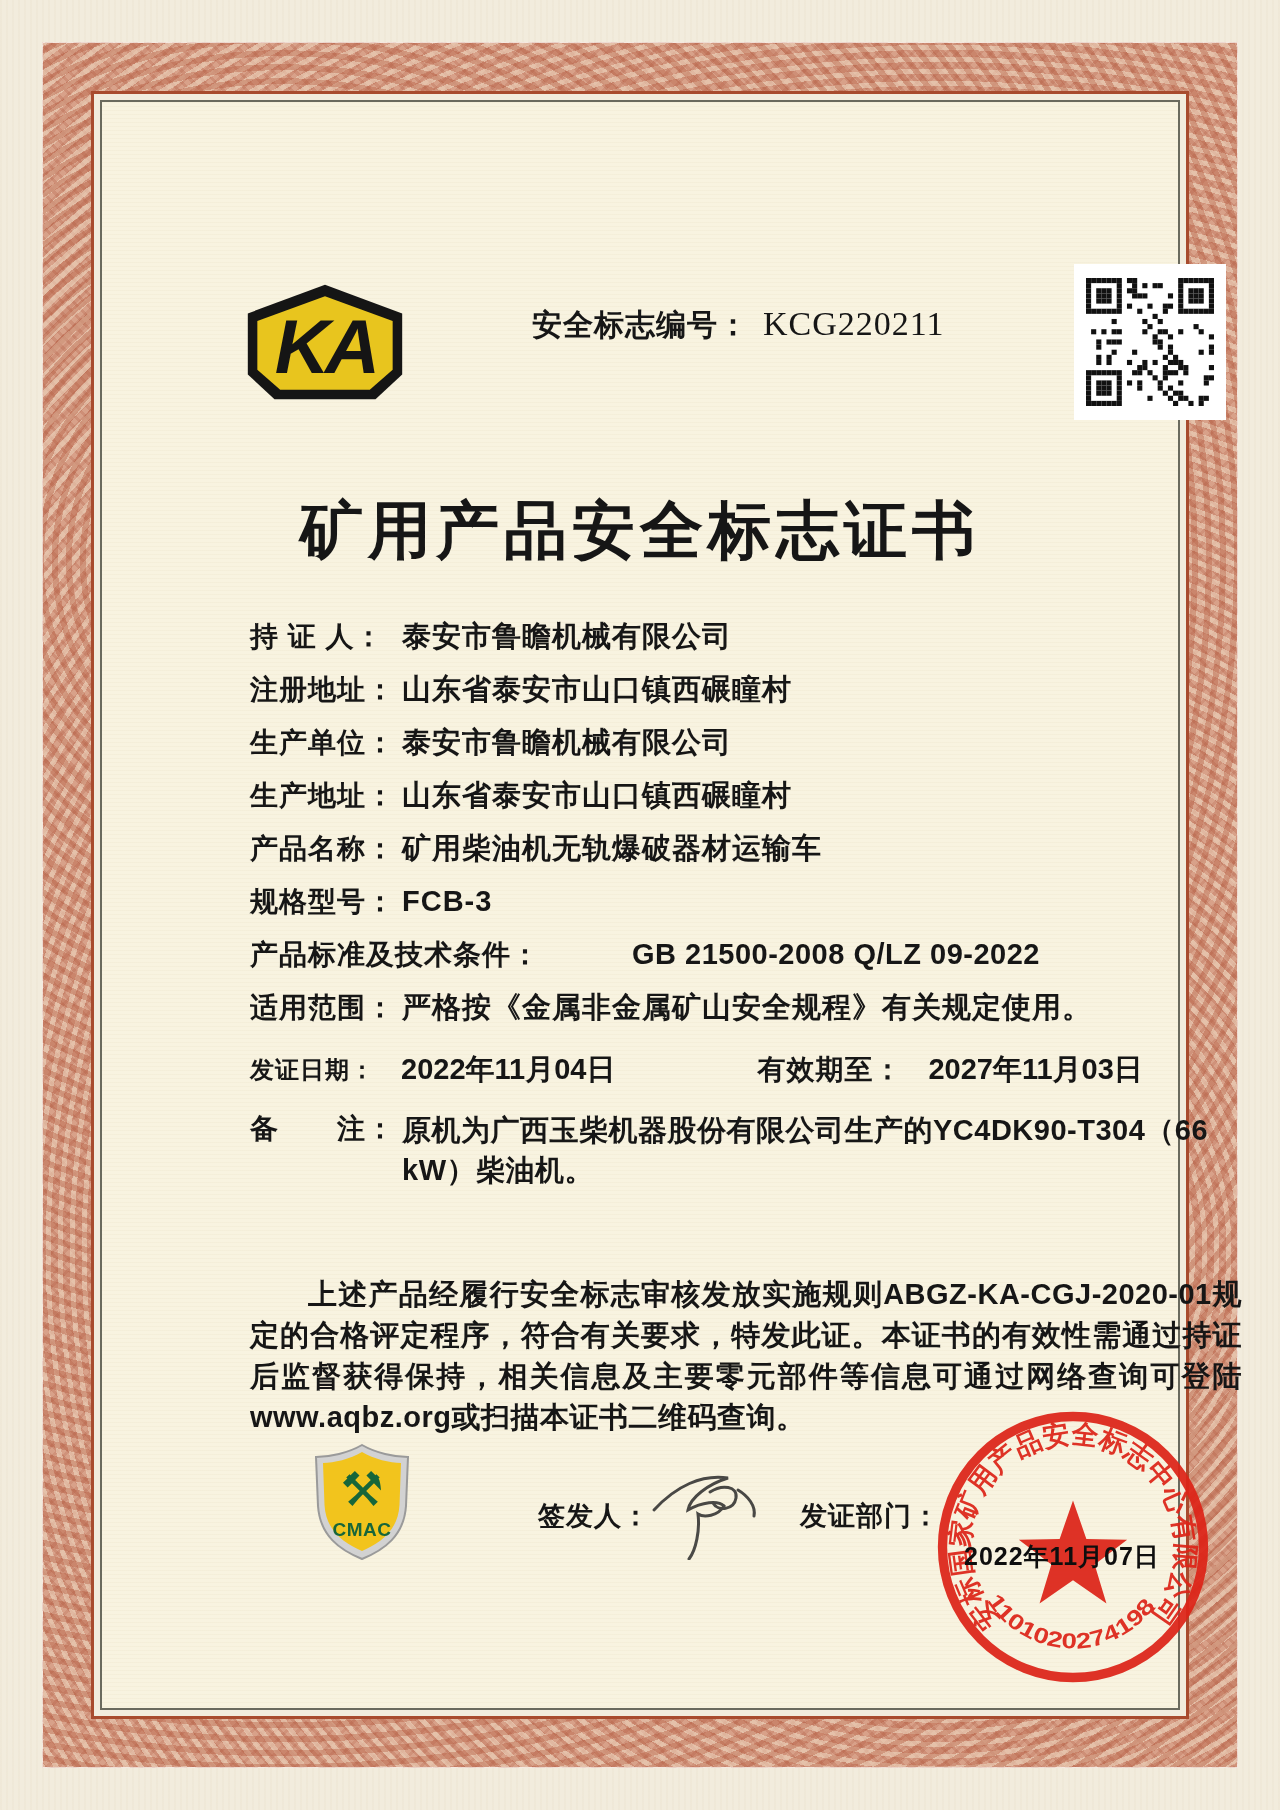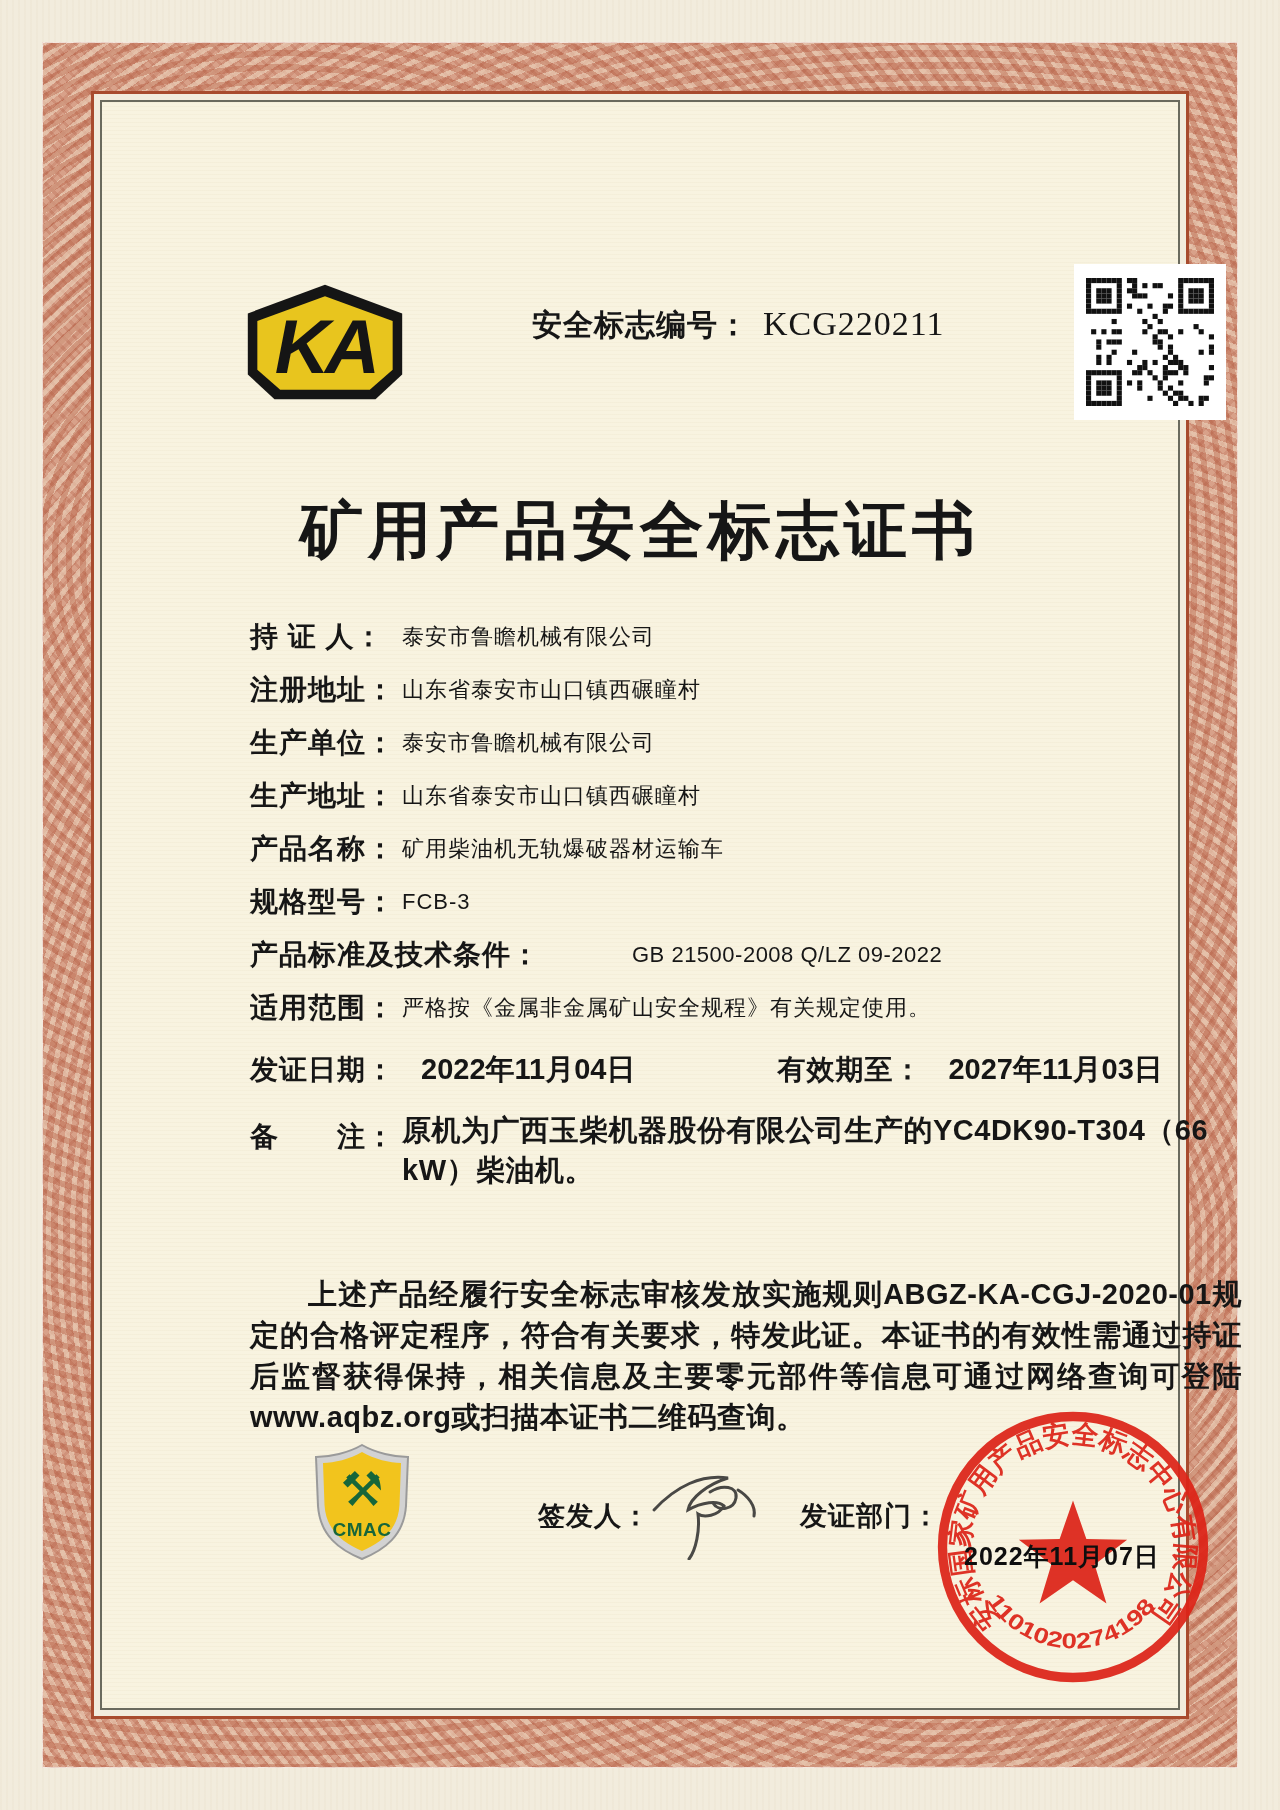"泰安市鲁瞻机械有限公司" .fvalue { font-size: 22px -> 29px; font-weight: 400 -> 700 }
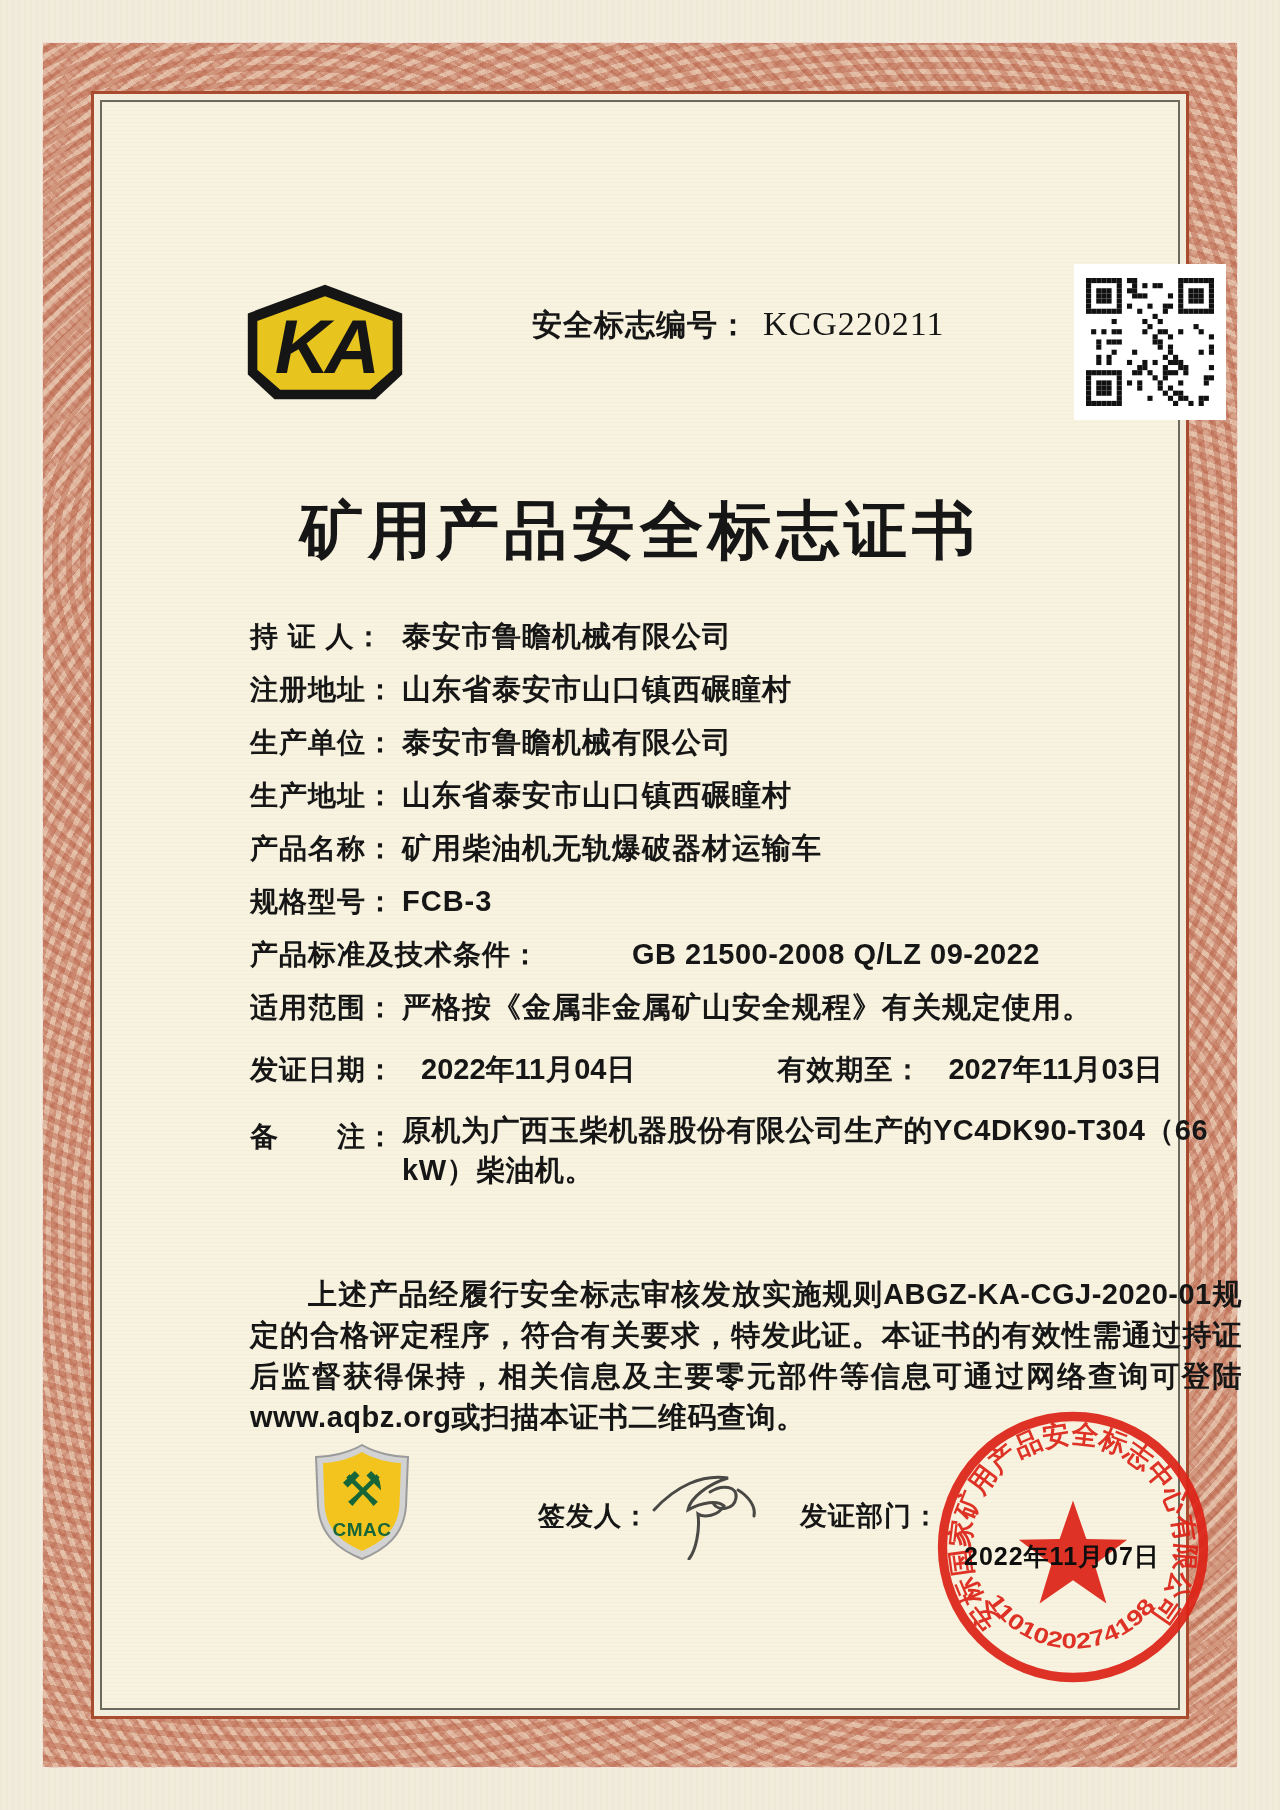"发证日期：" .dates .dlab { font-size: 28px -> 24px }
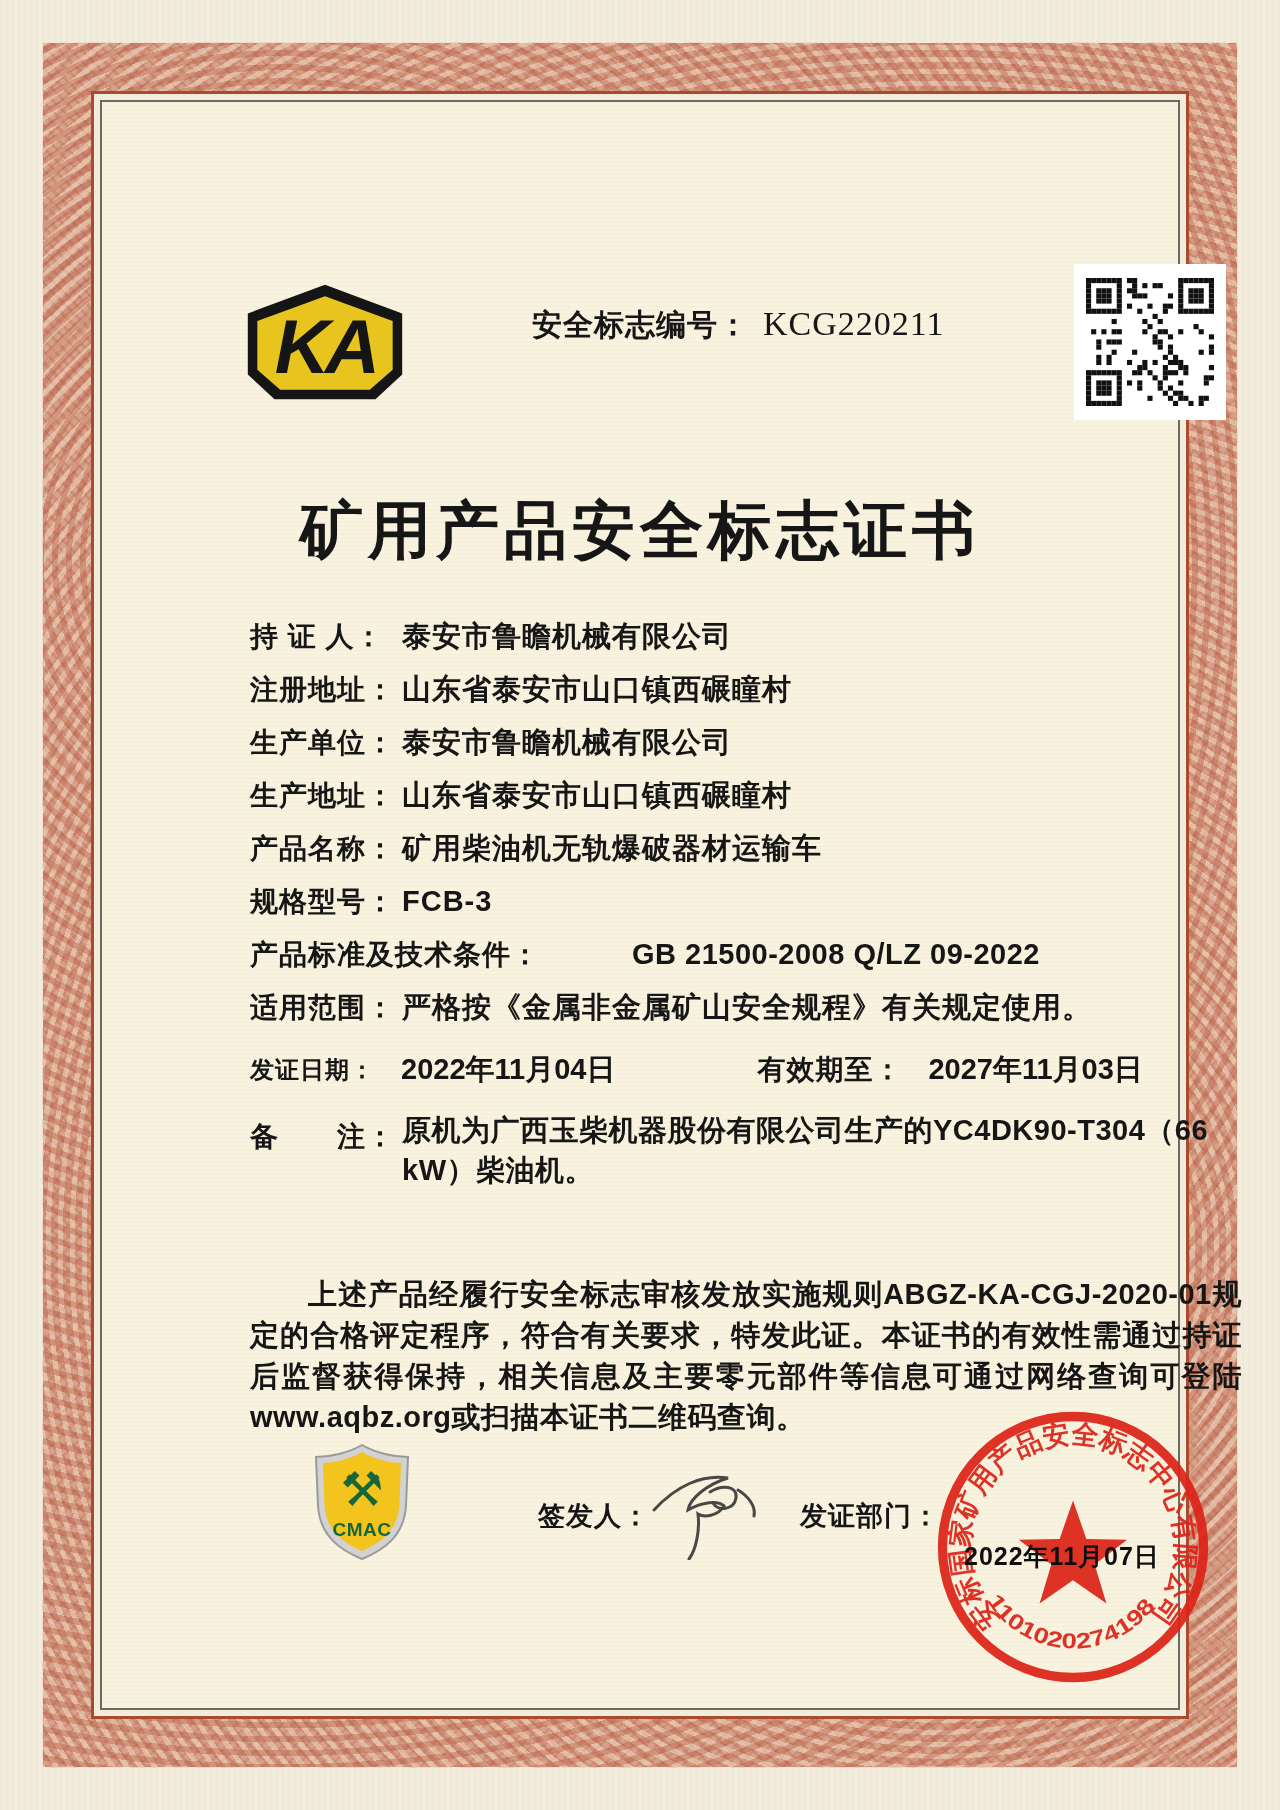"备 注：" .remark .flabel { margin-top: 8px -> none }
